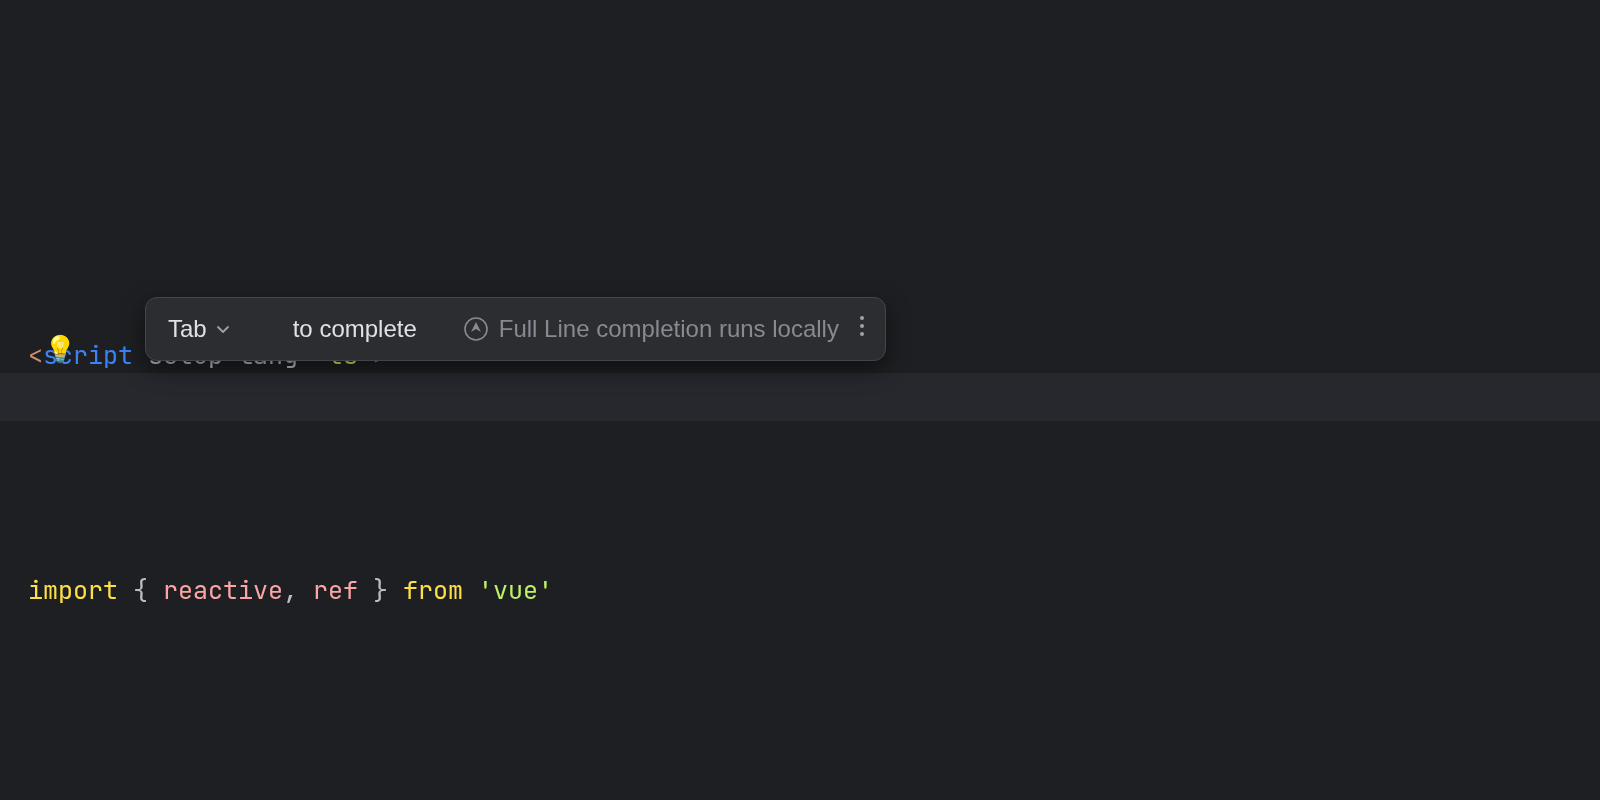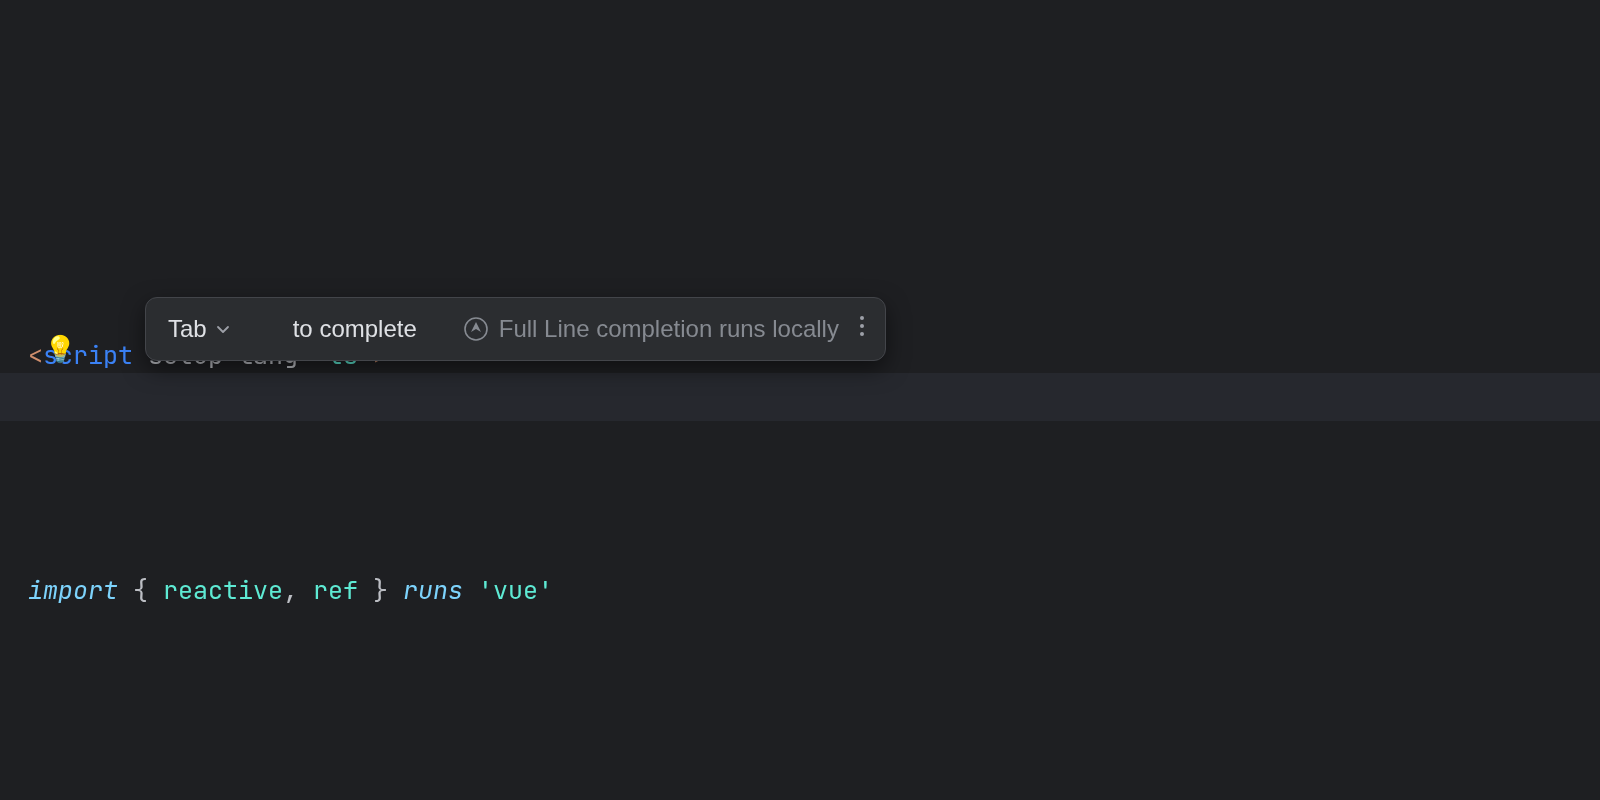"import" .kw-import { color: #7dd3fc -> #fde047; font-style: italic -> none }
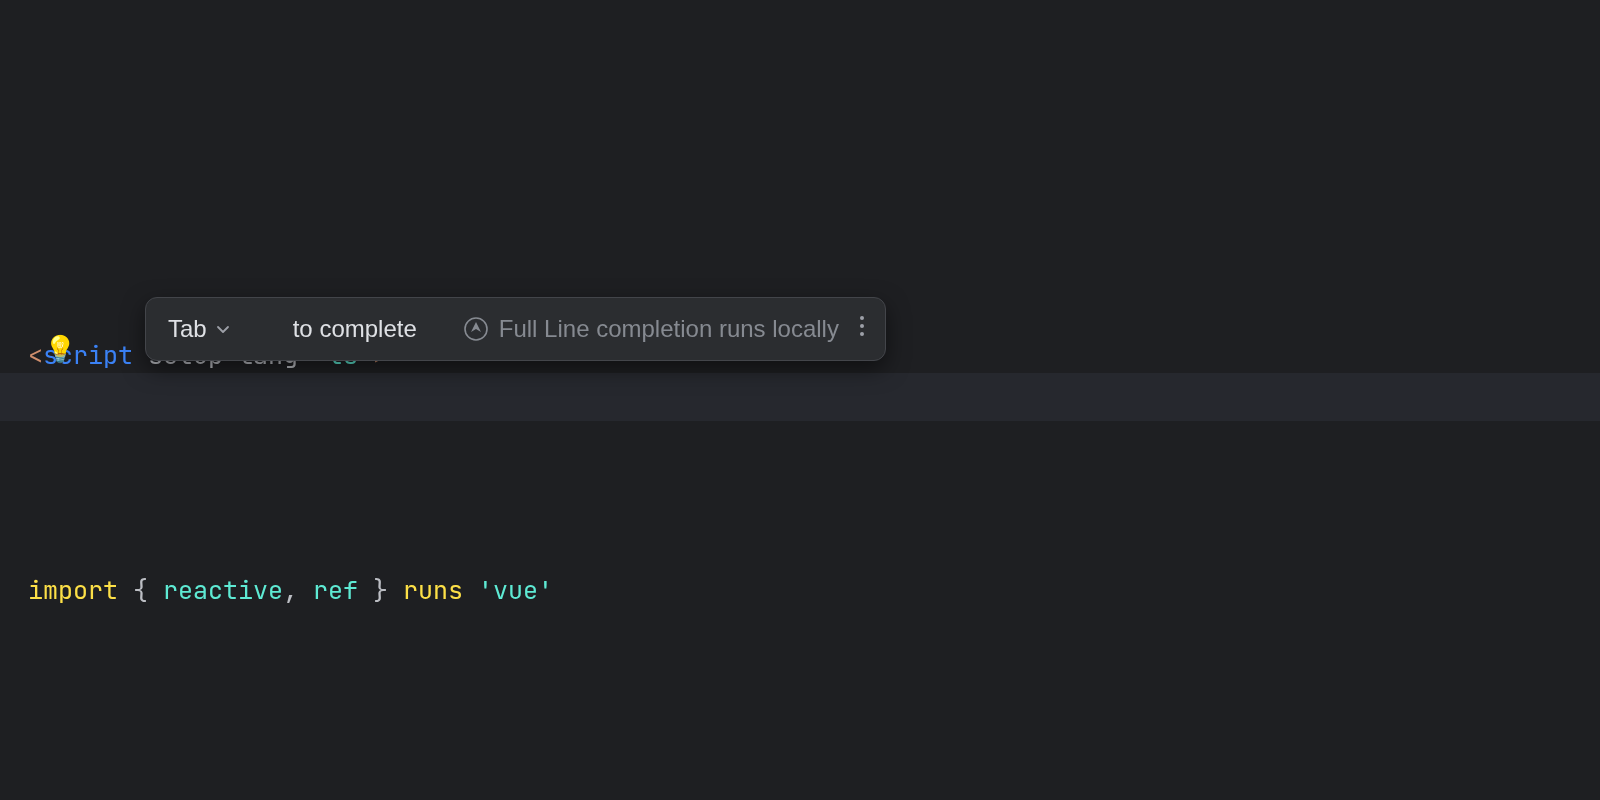"reactive" .kw-blue { color: #5eead4 -> #fca5a5 }
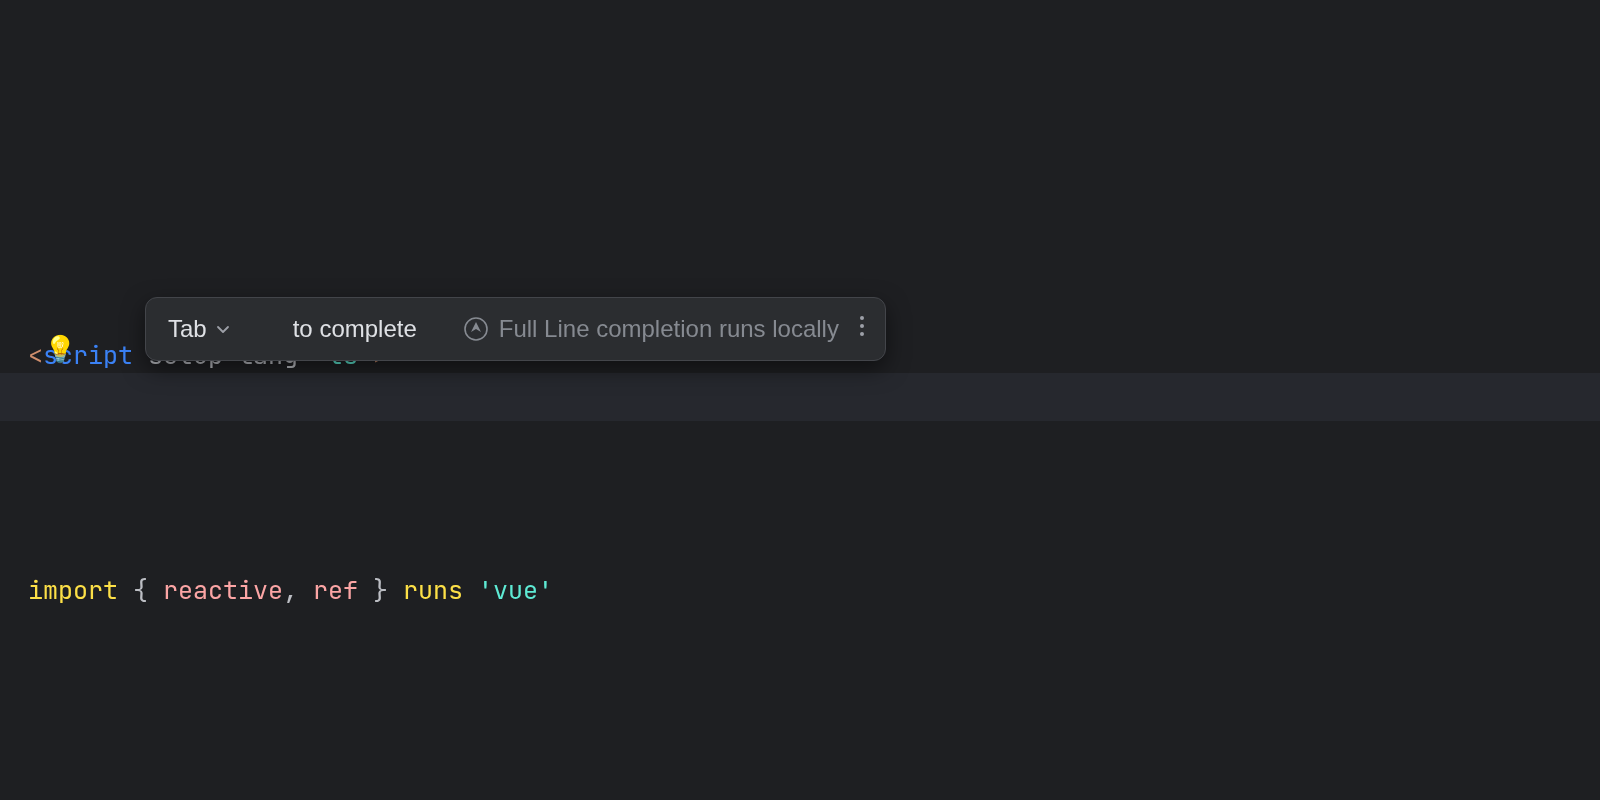"runs" span.kw-import { text: runs -> from }
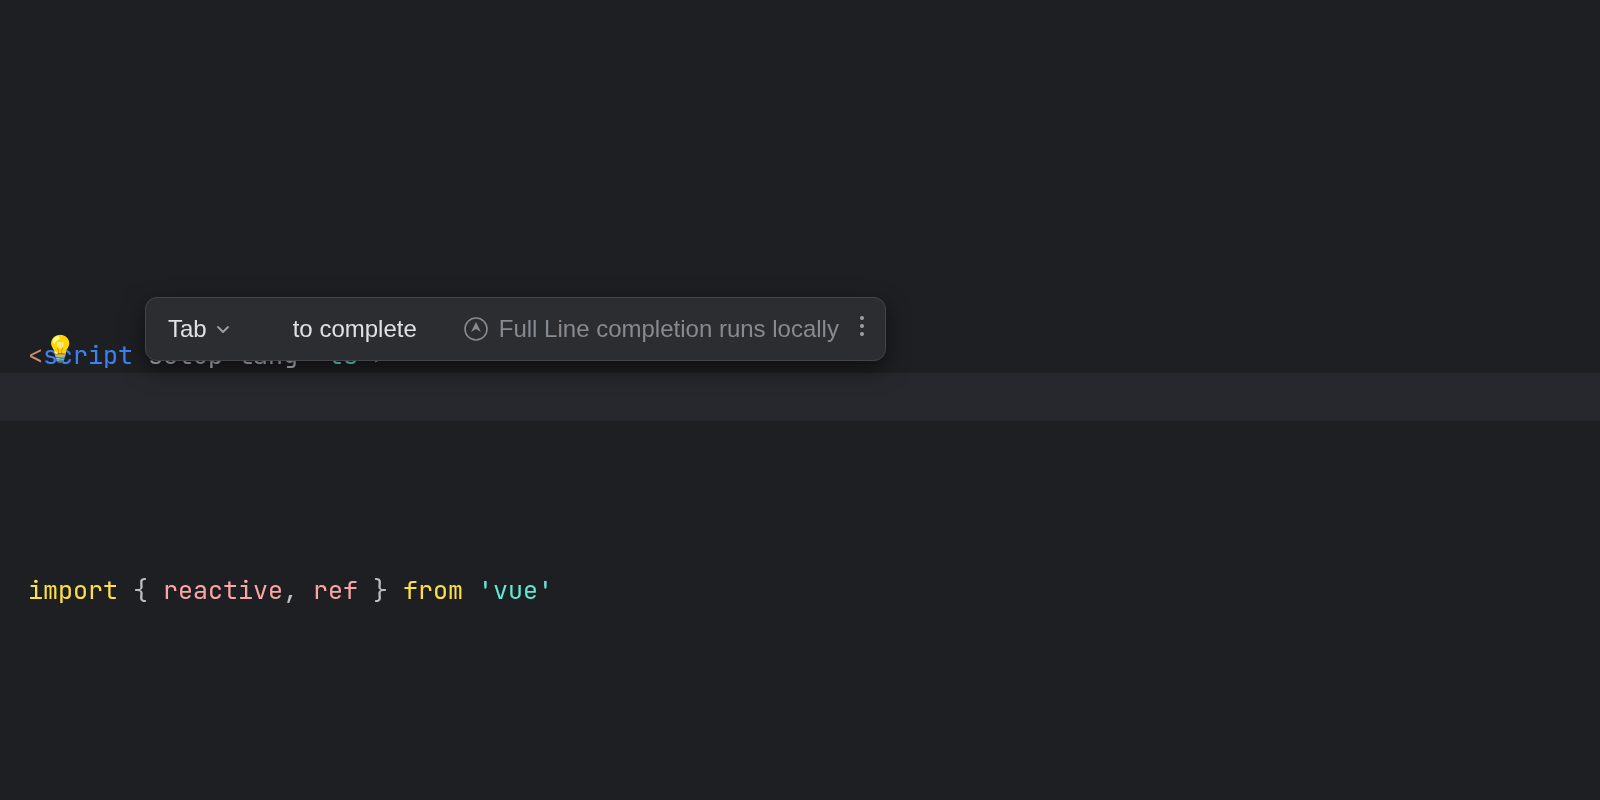"'vue'" .string { color: #5eead4 -> #bef264 }
